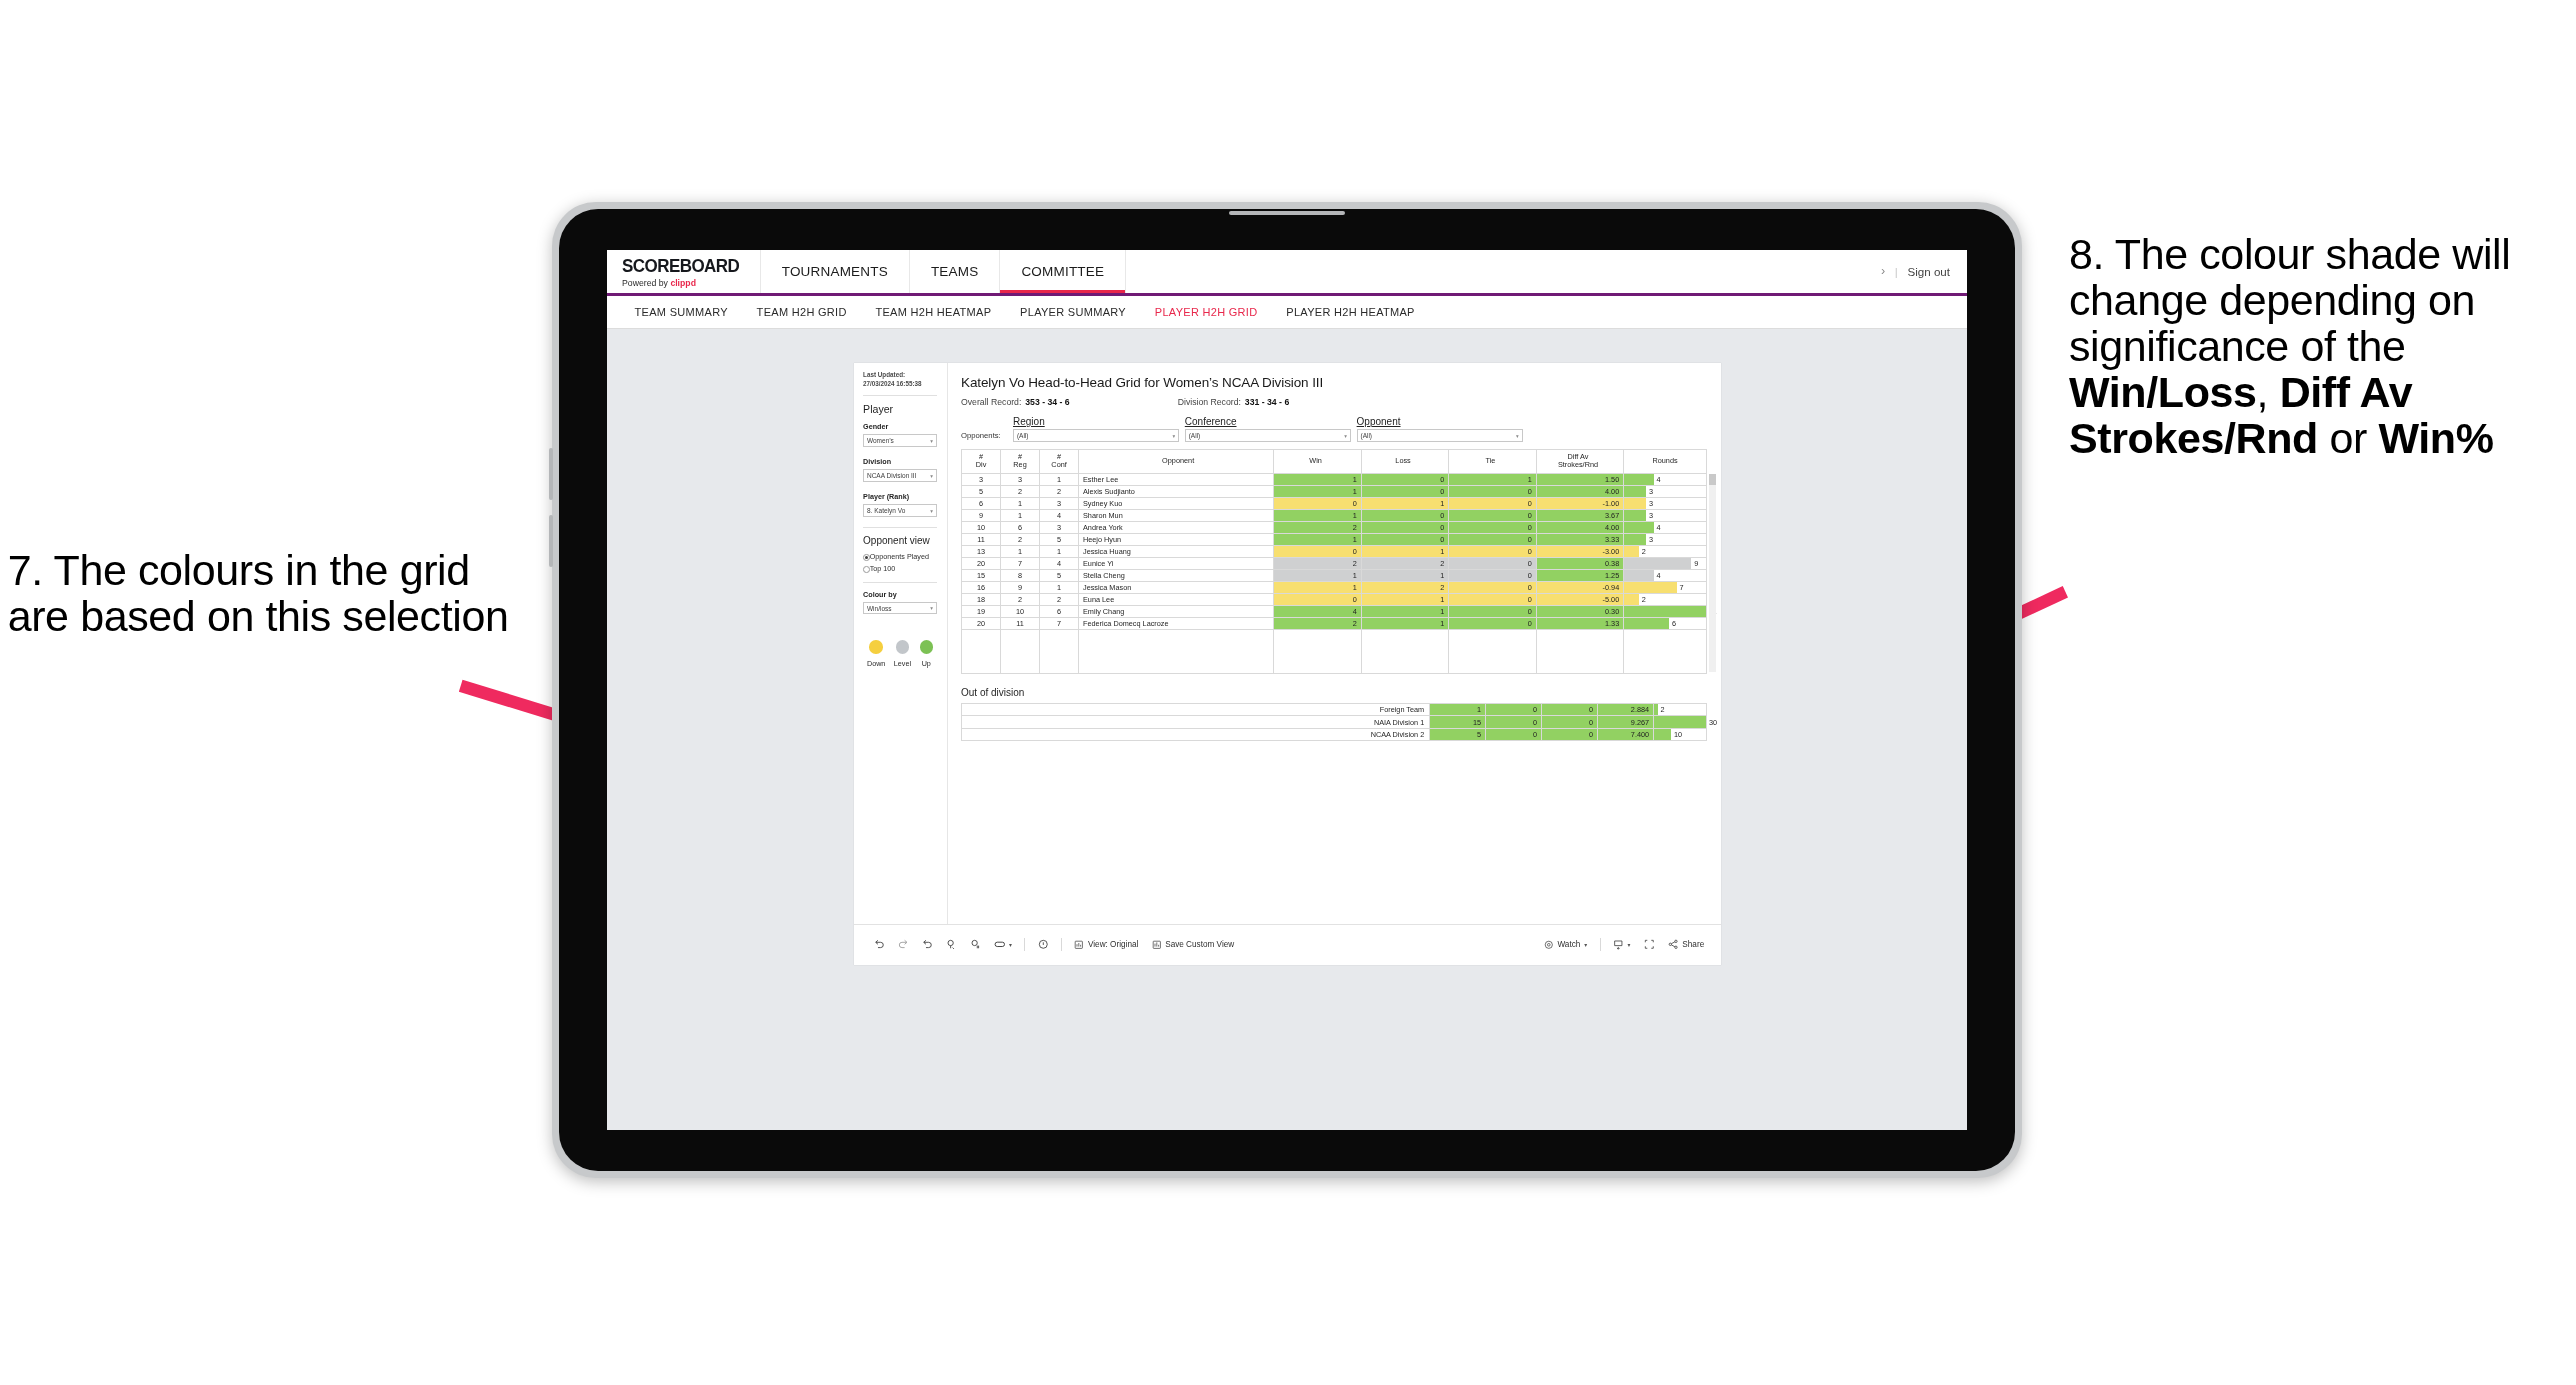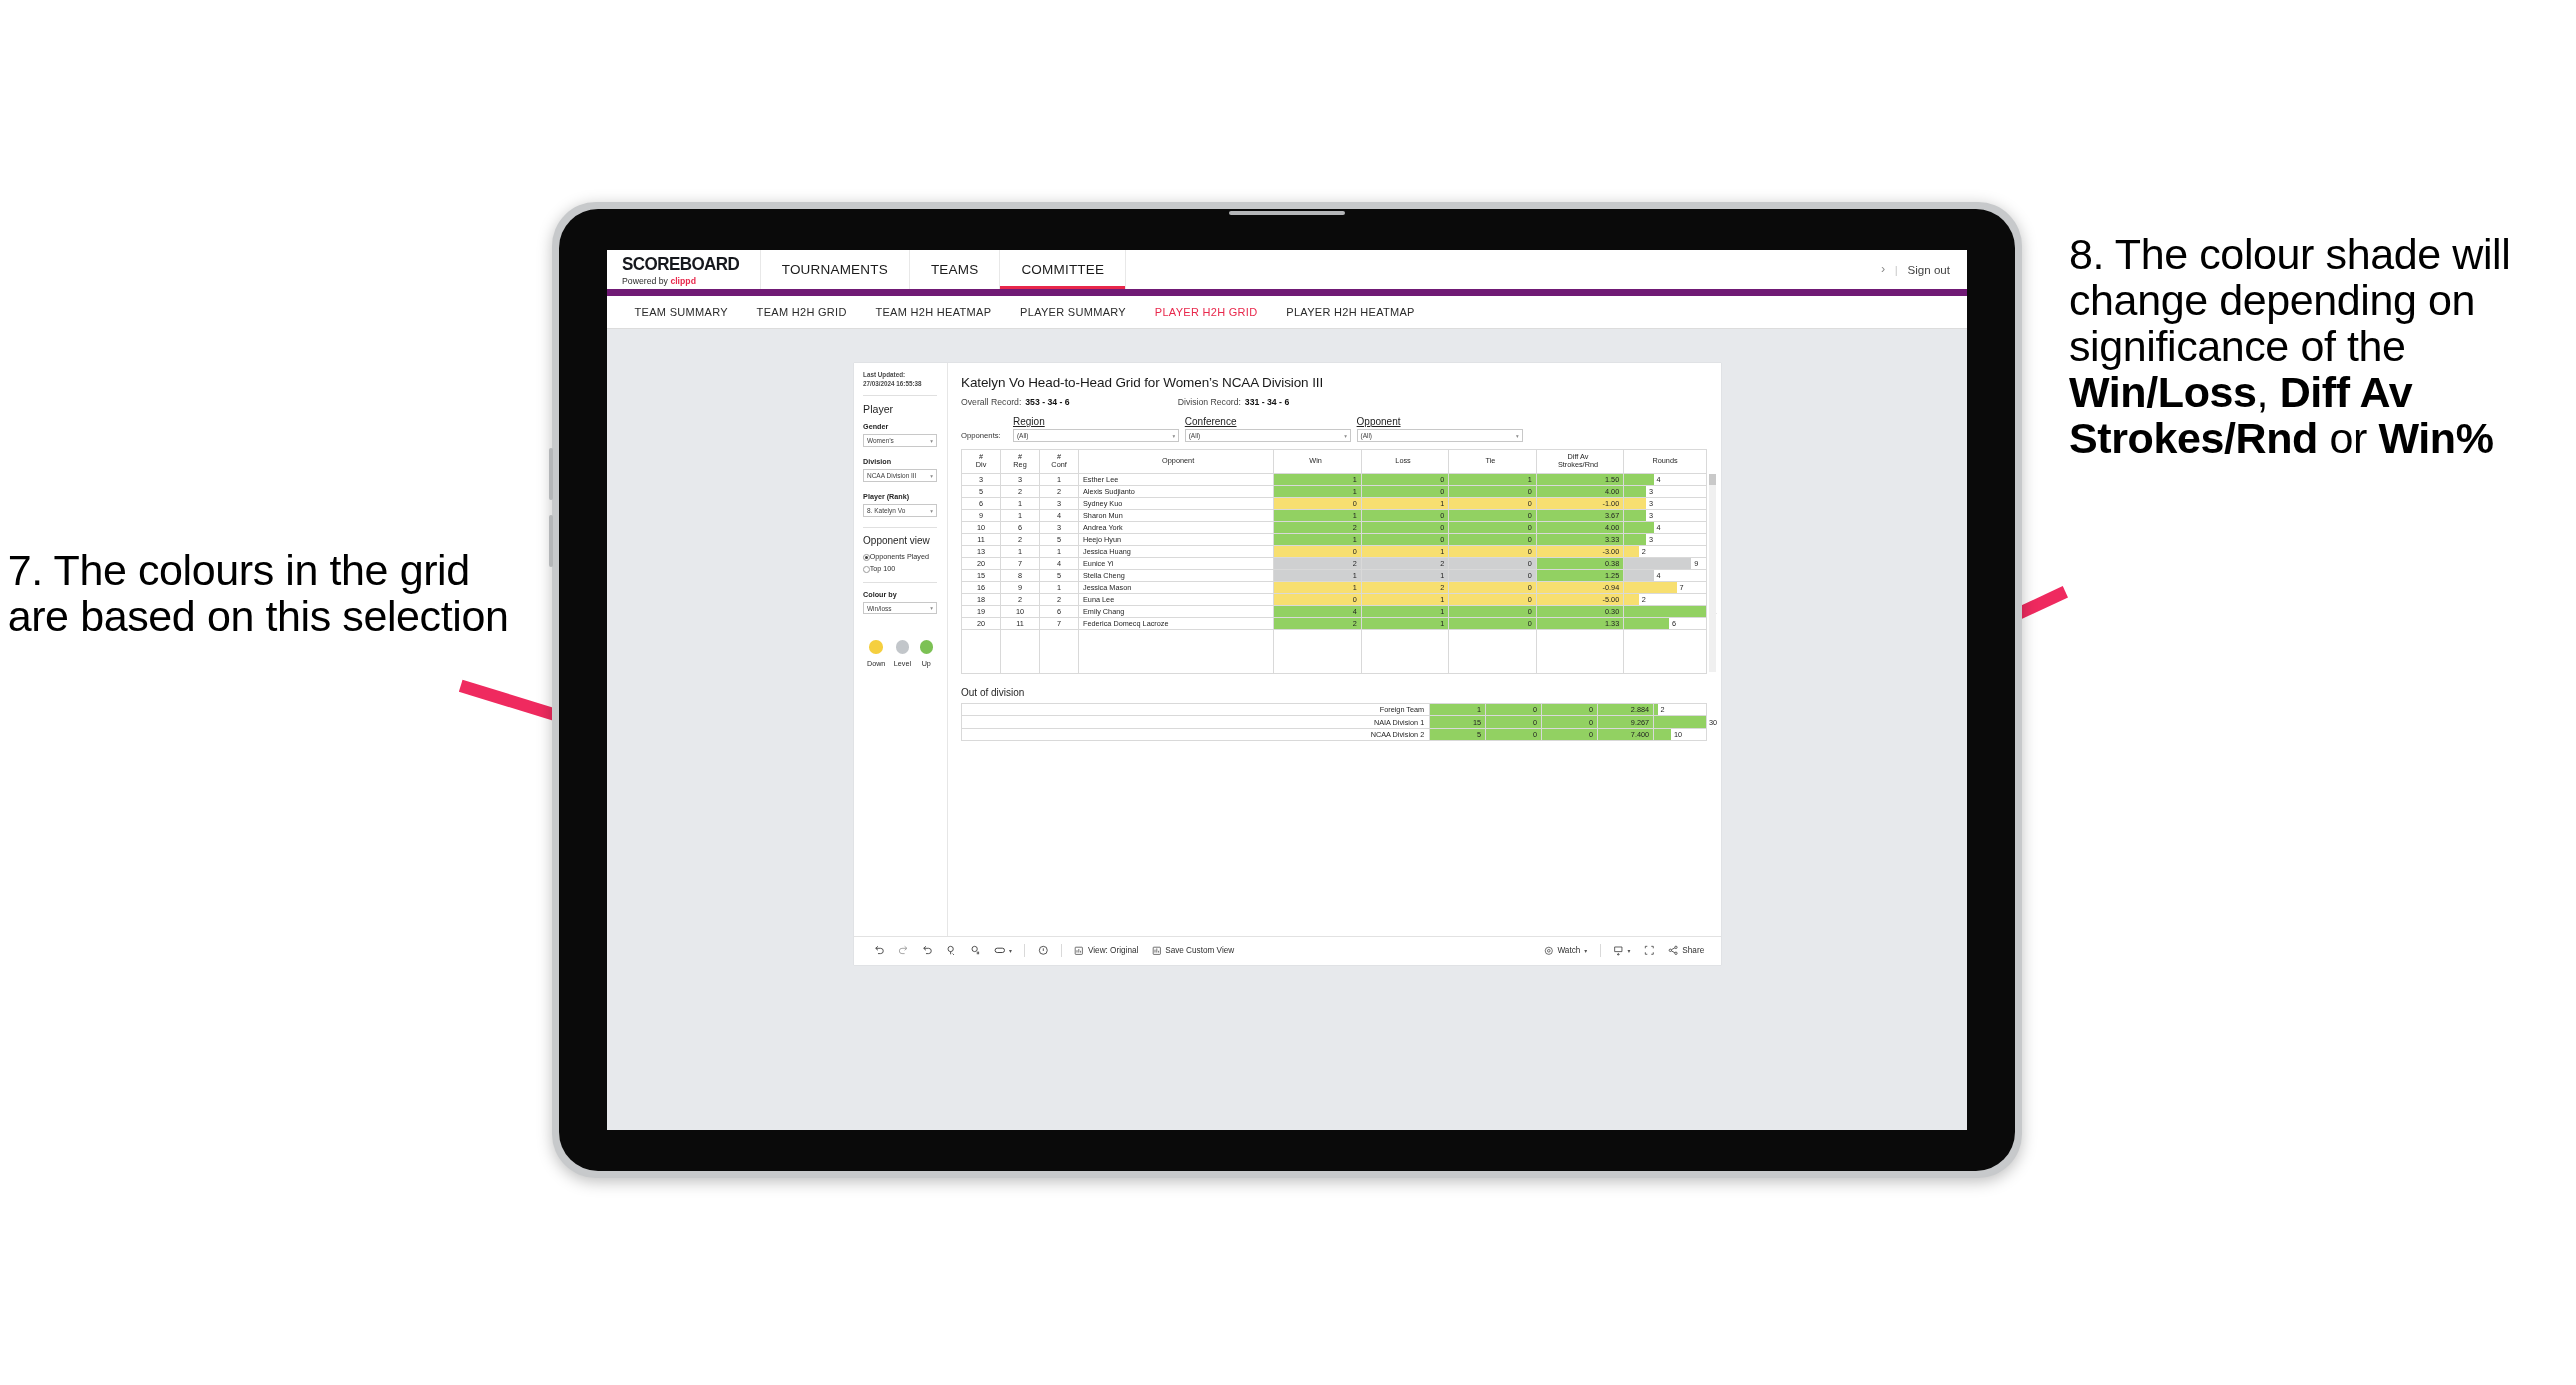"SCOREBOARD" #app-header { border-bottom: 7px solid #701a75 -> 3px solid #701a75 }
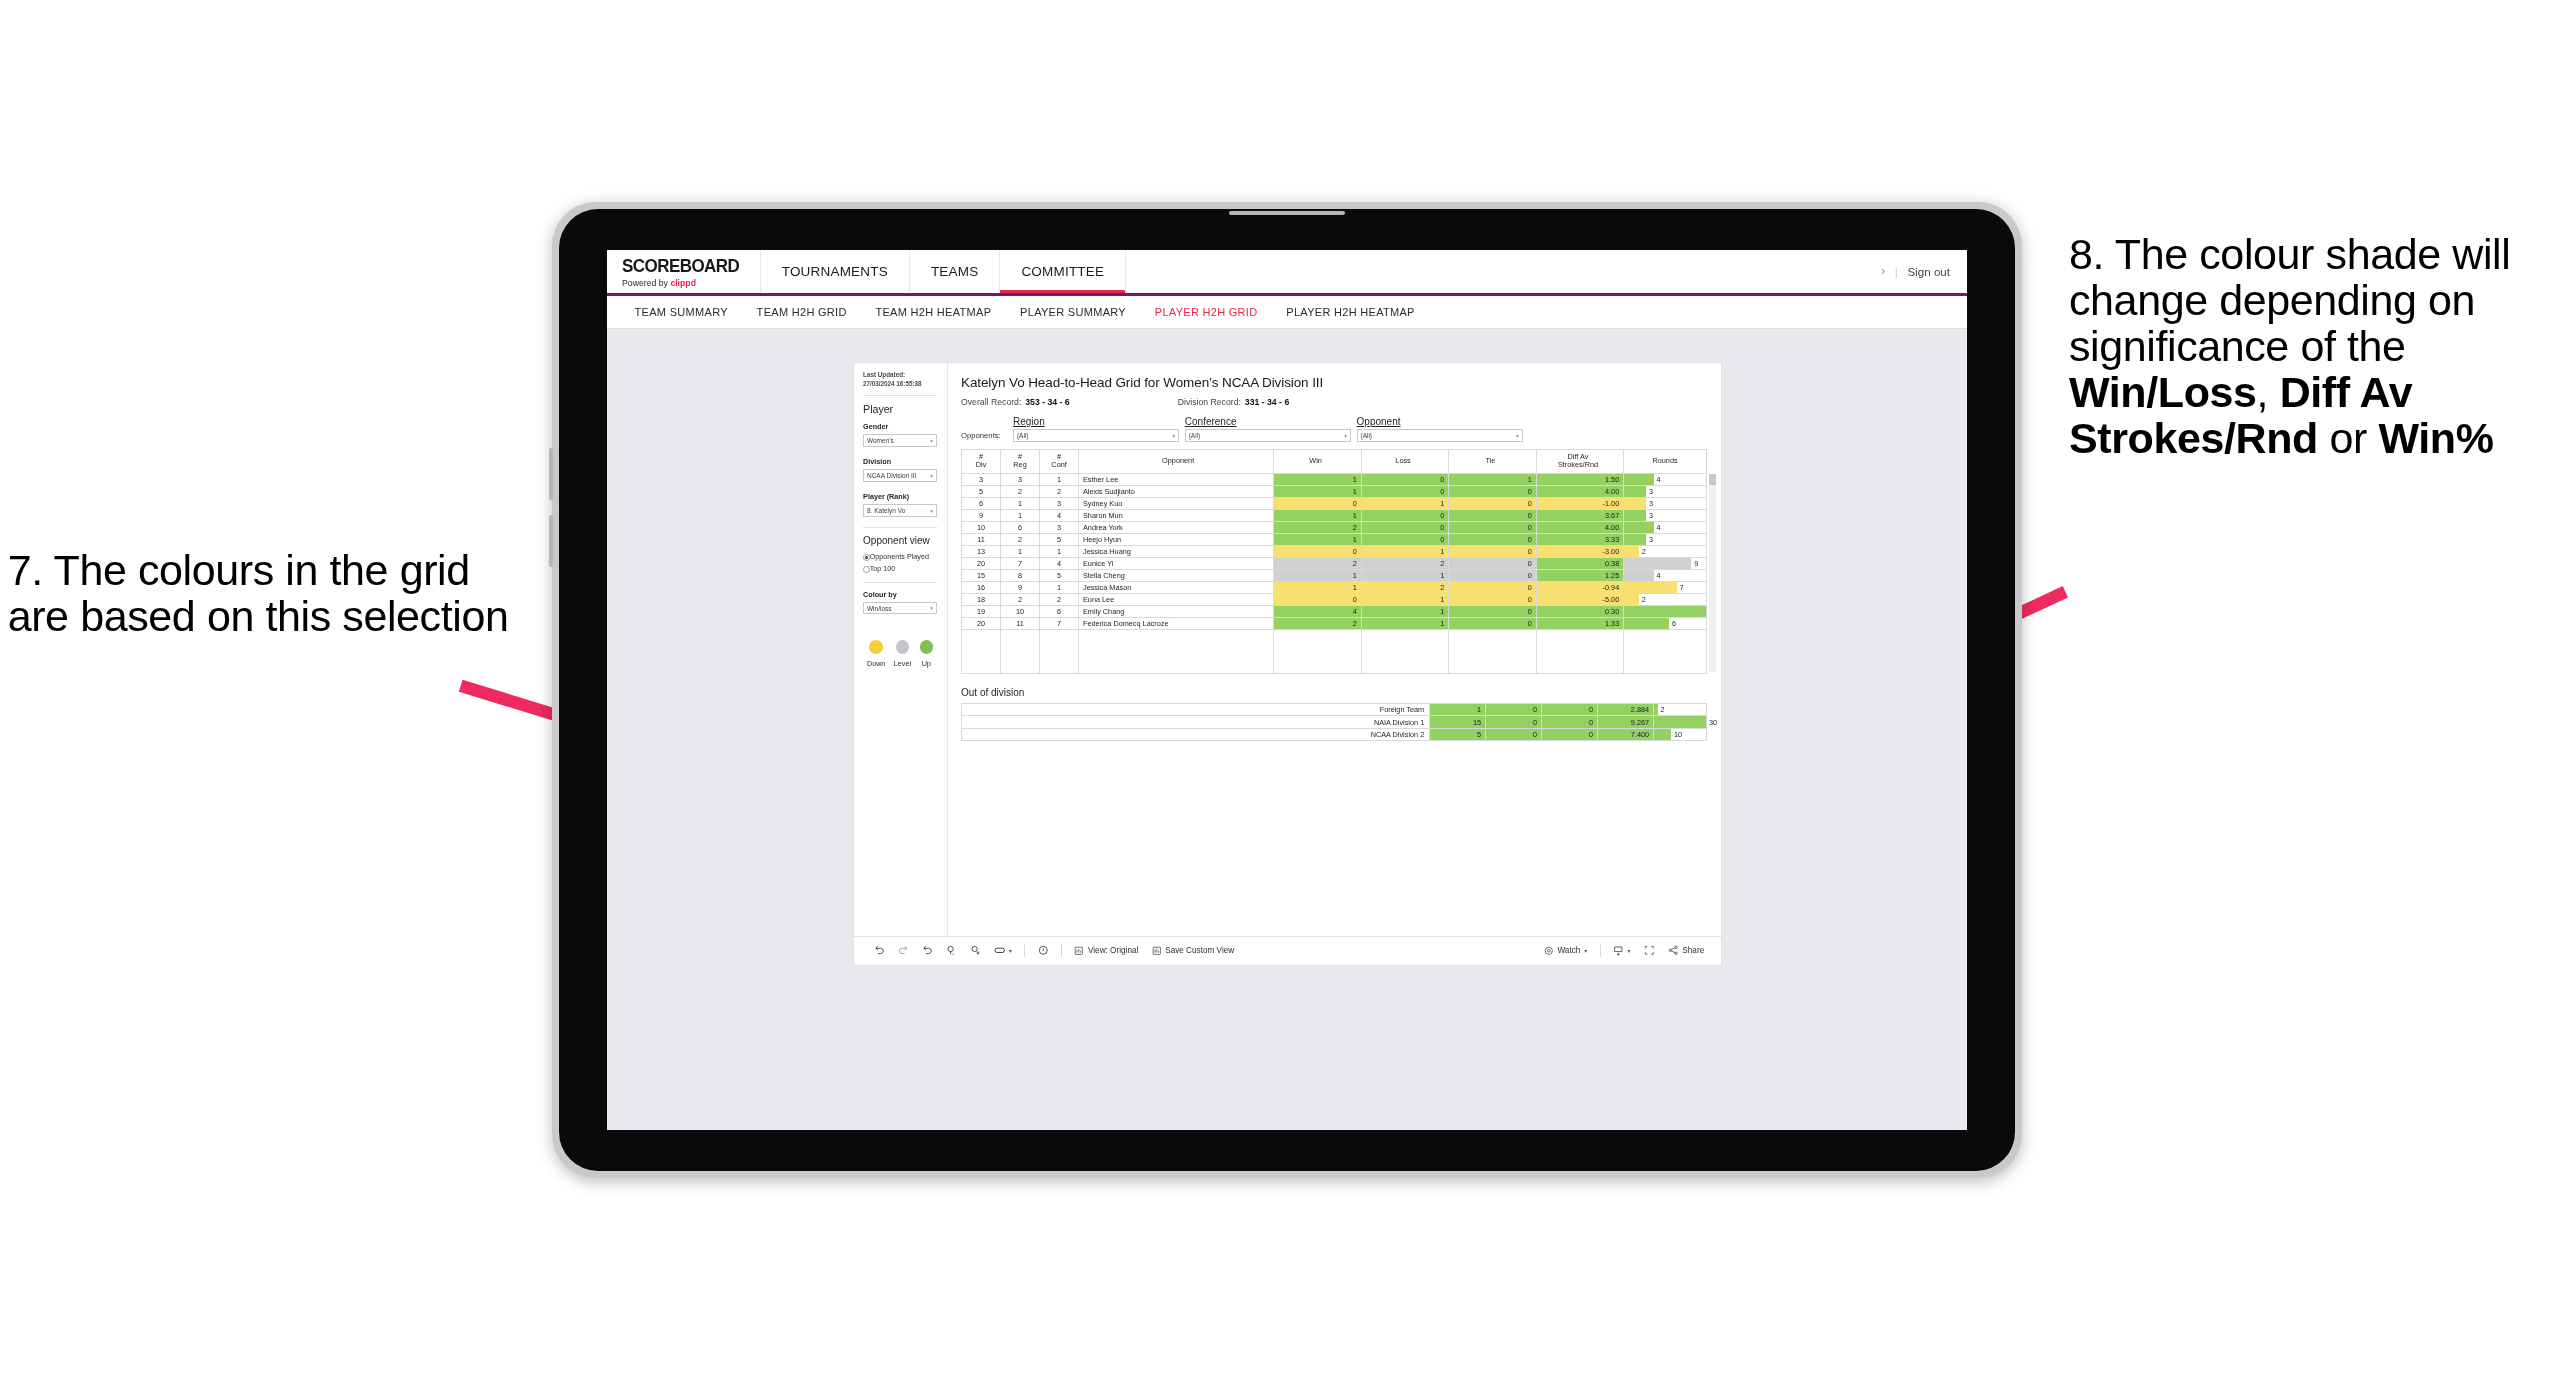"View: Original" #toolbar { height: 29px -> 41px }
